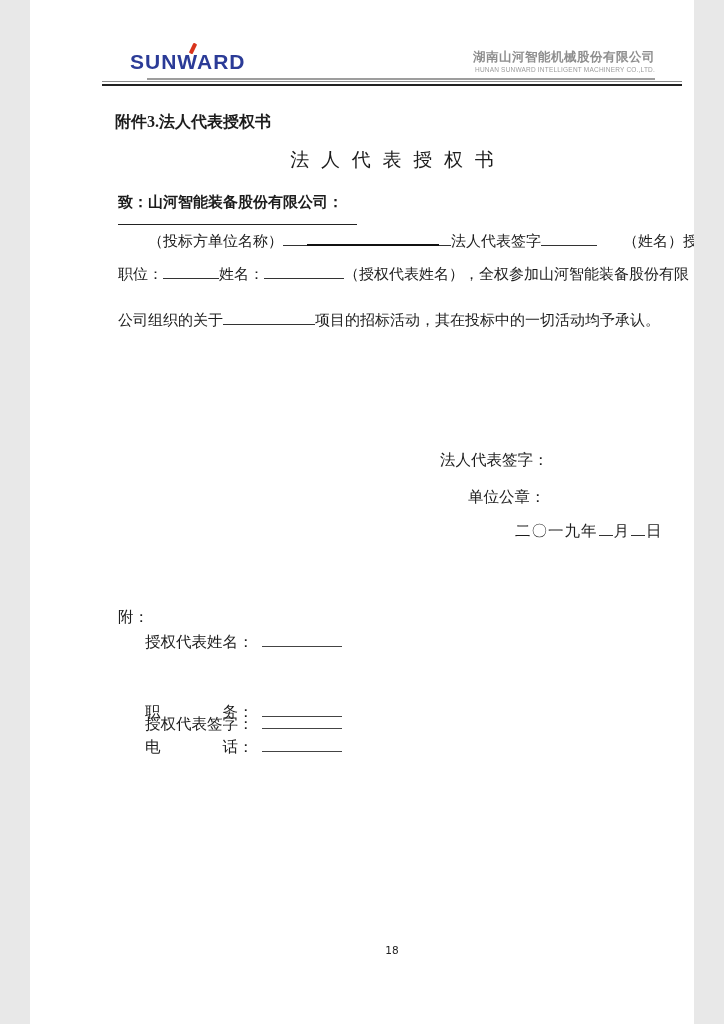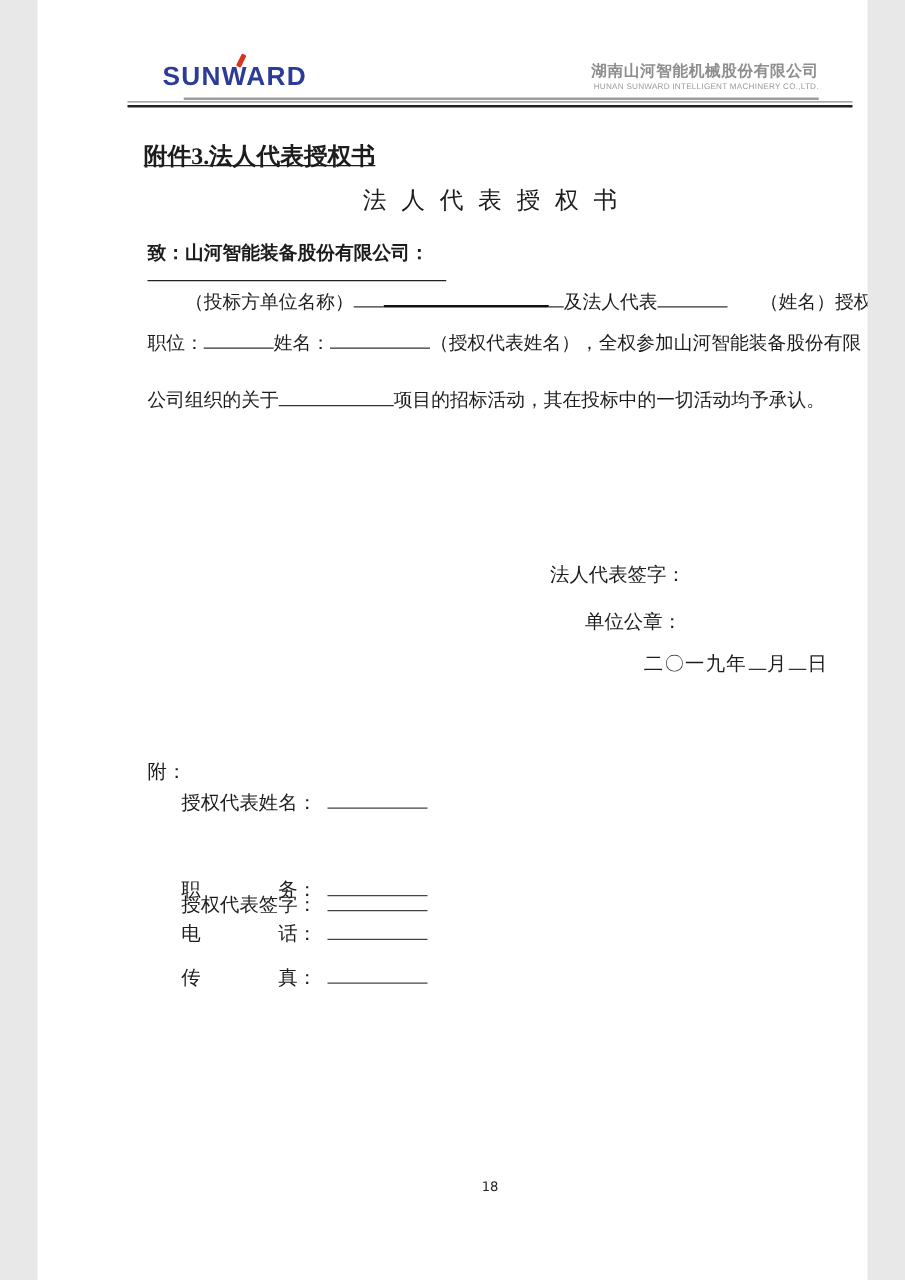"附件3.法人代表授权书" .attach-heading { font-size: 19px -> 16px; text-decoration: underline -> none }
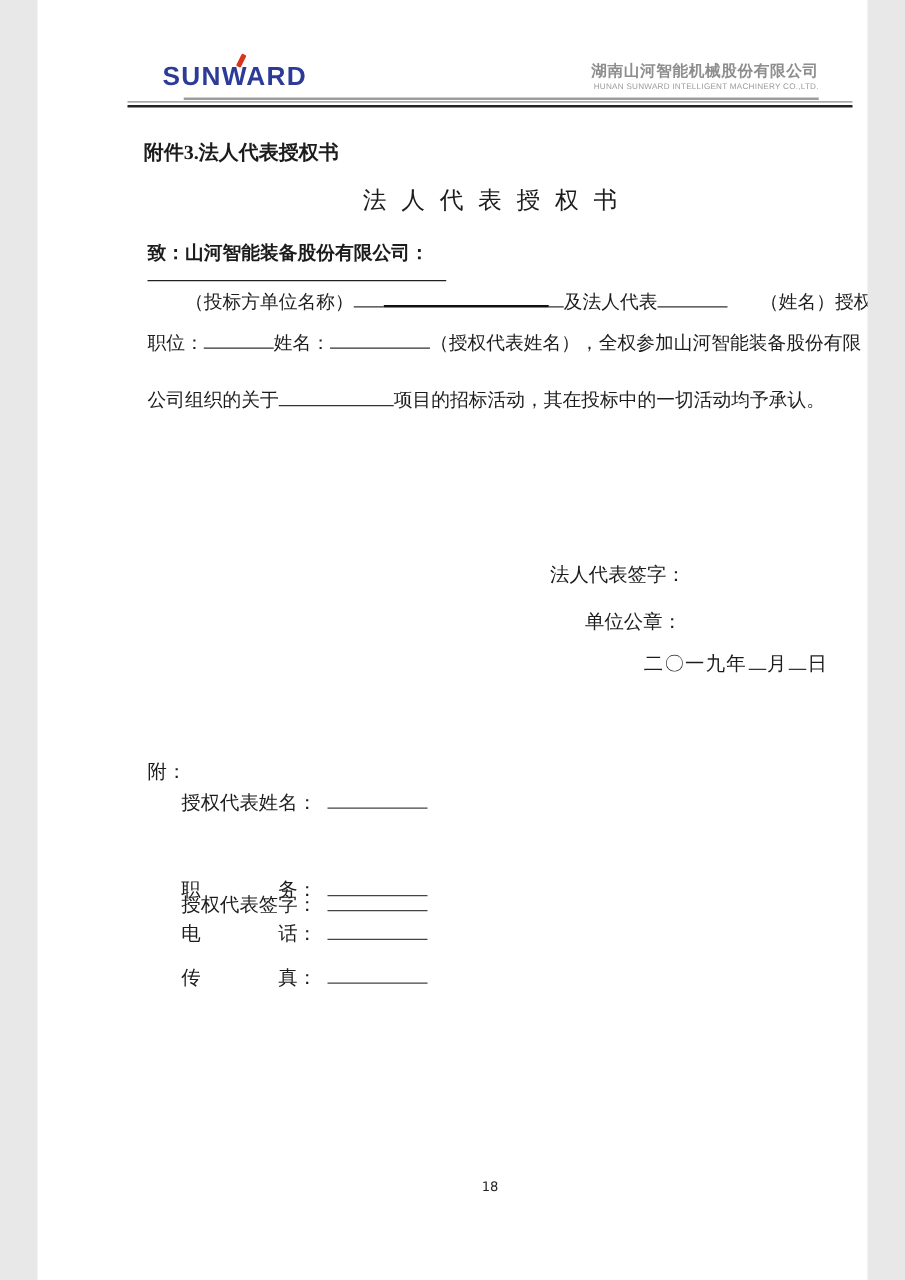"及法人代表" span { text: 及法人代表 -> 法人代表签字 }
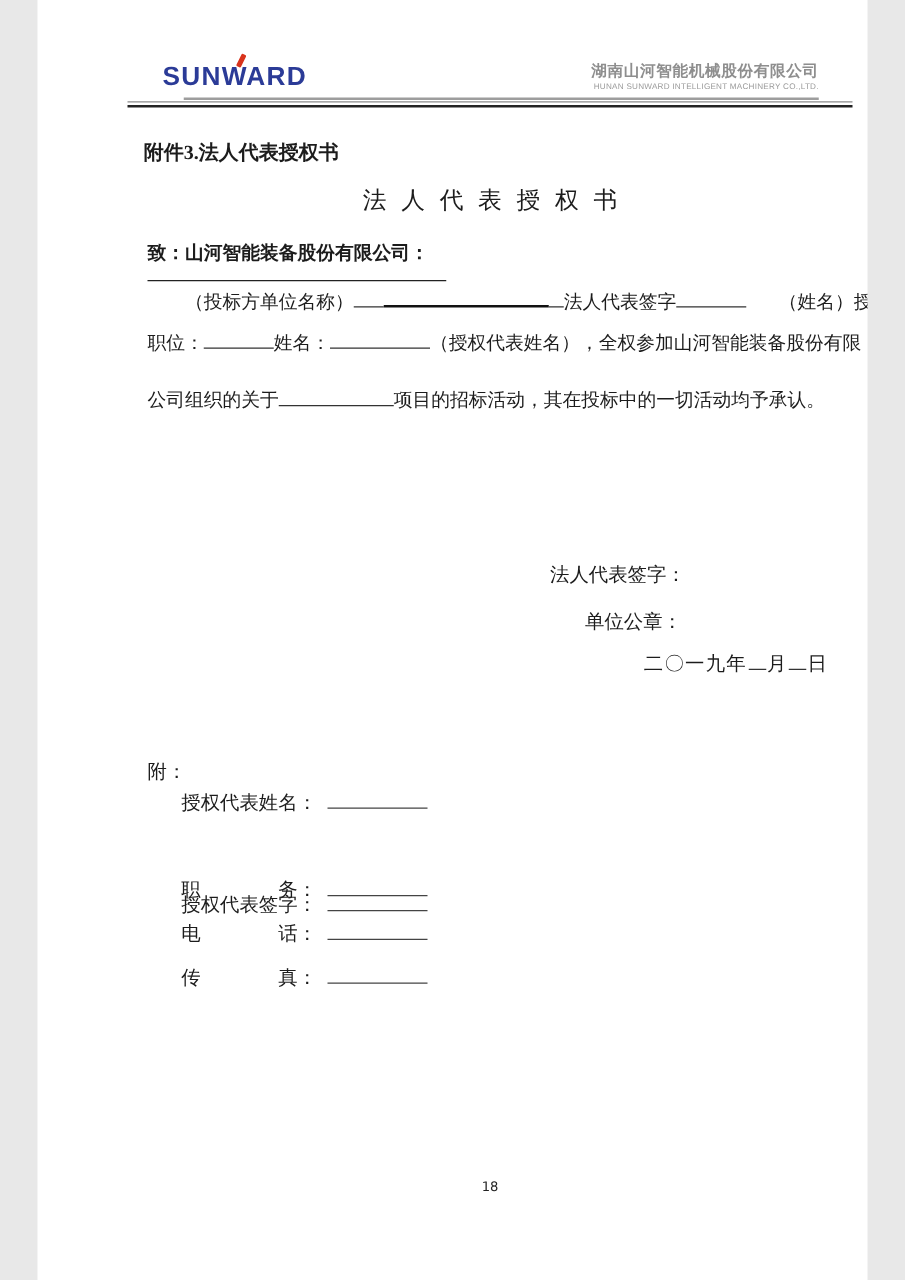"传 真：" div.form-row { html: <div> <span>传 真：</span><span></span> </div> -> none }
